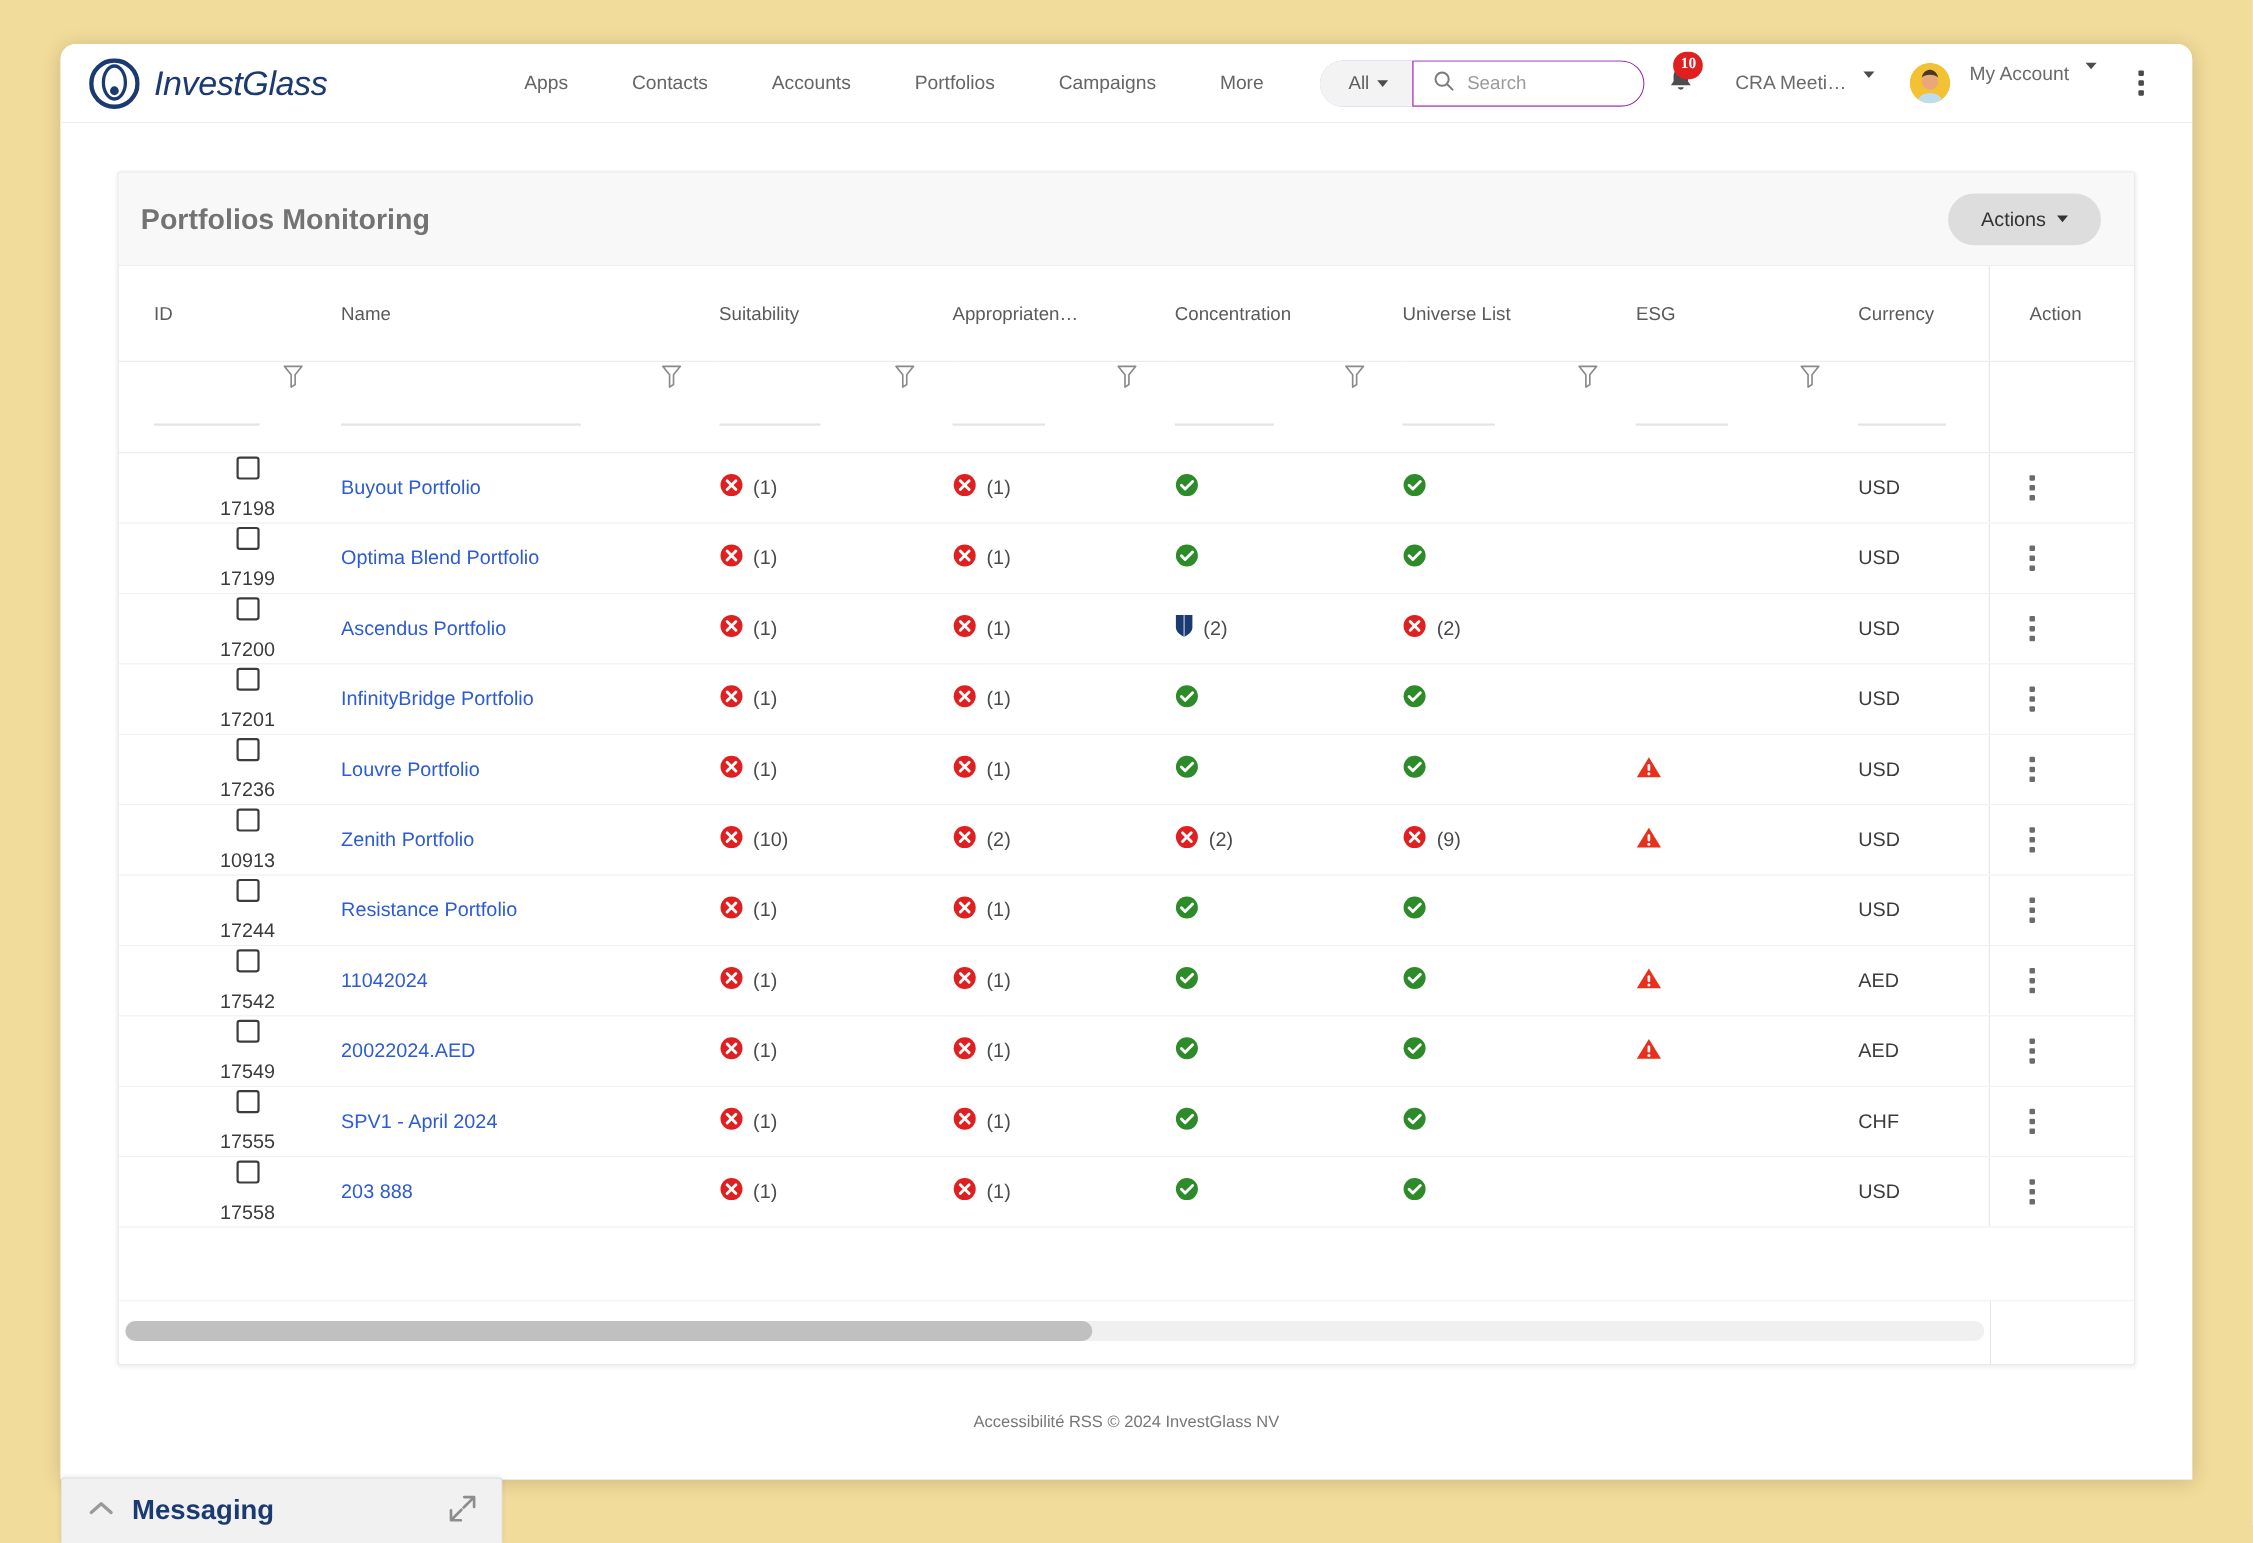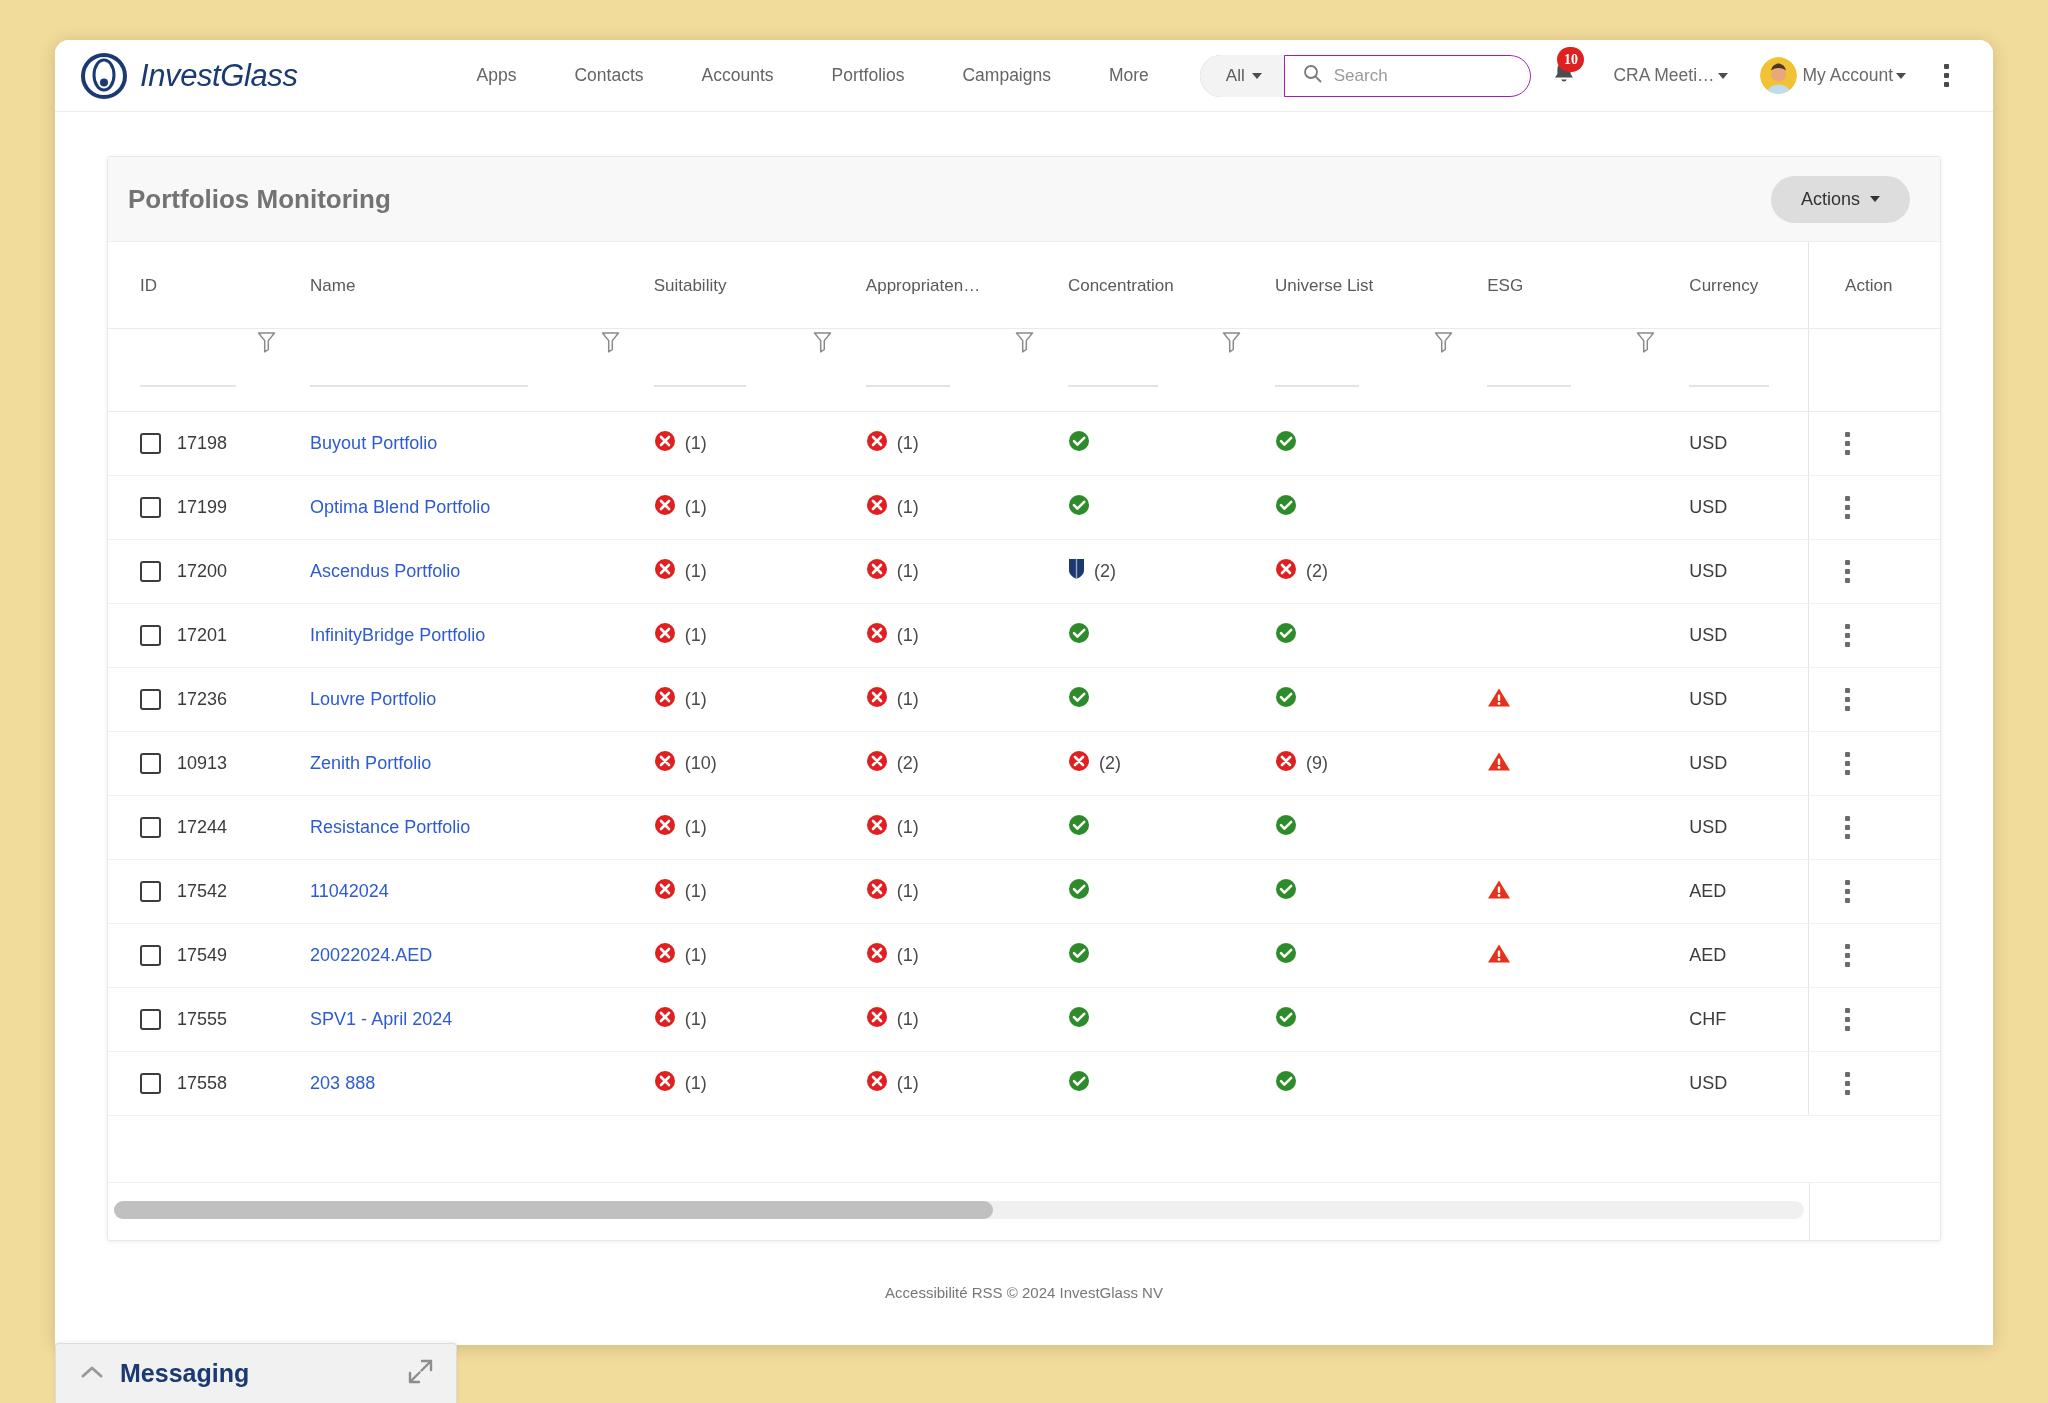"CRA Meeti…" .nav-dropdown { align-items: center -> none; gap: 3px -> 15px }
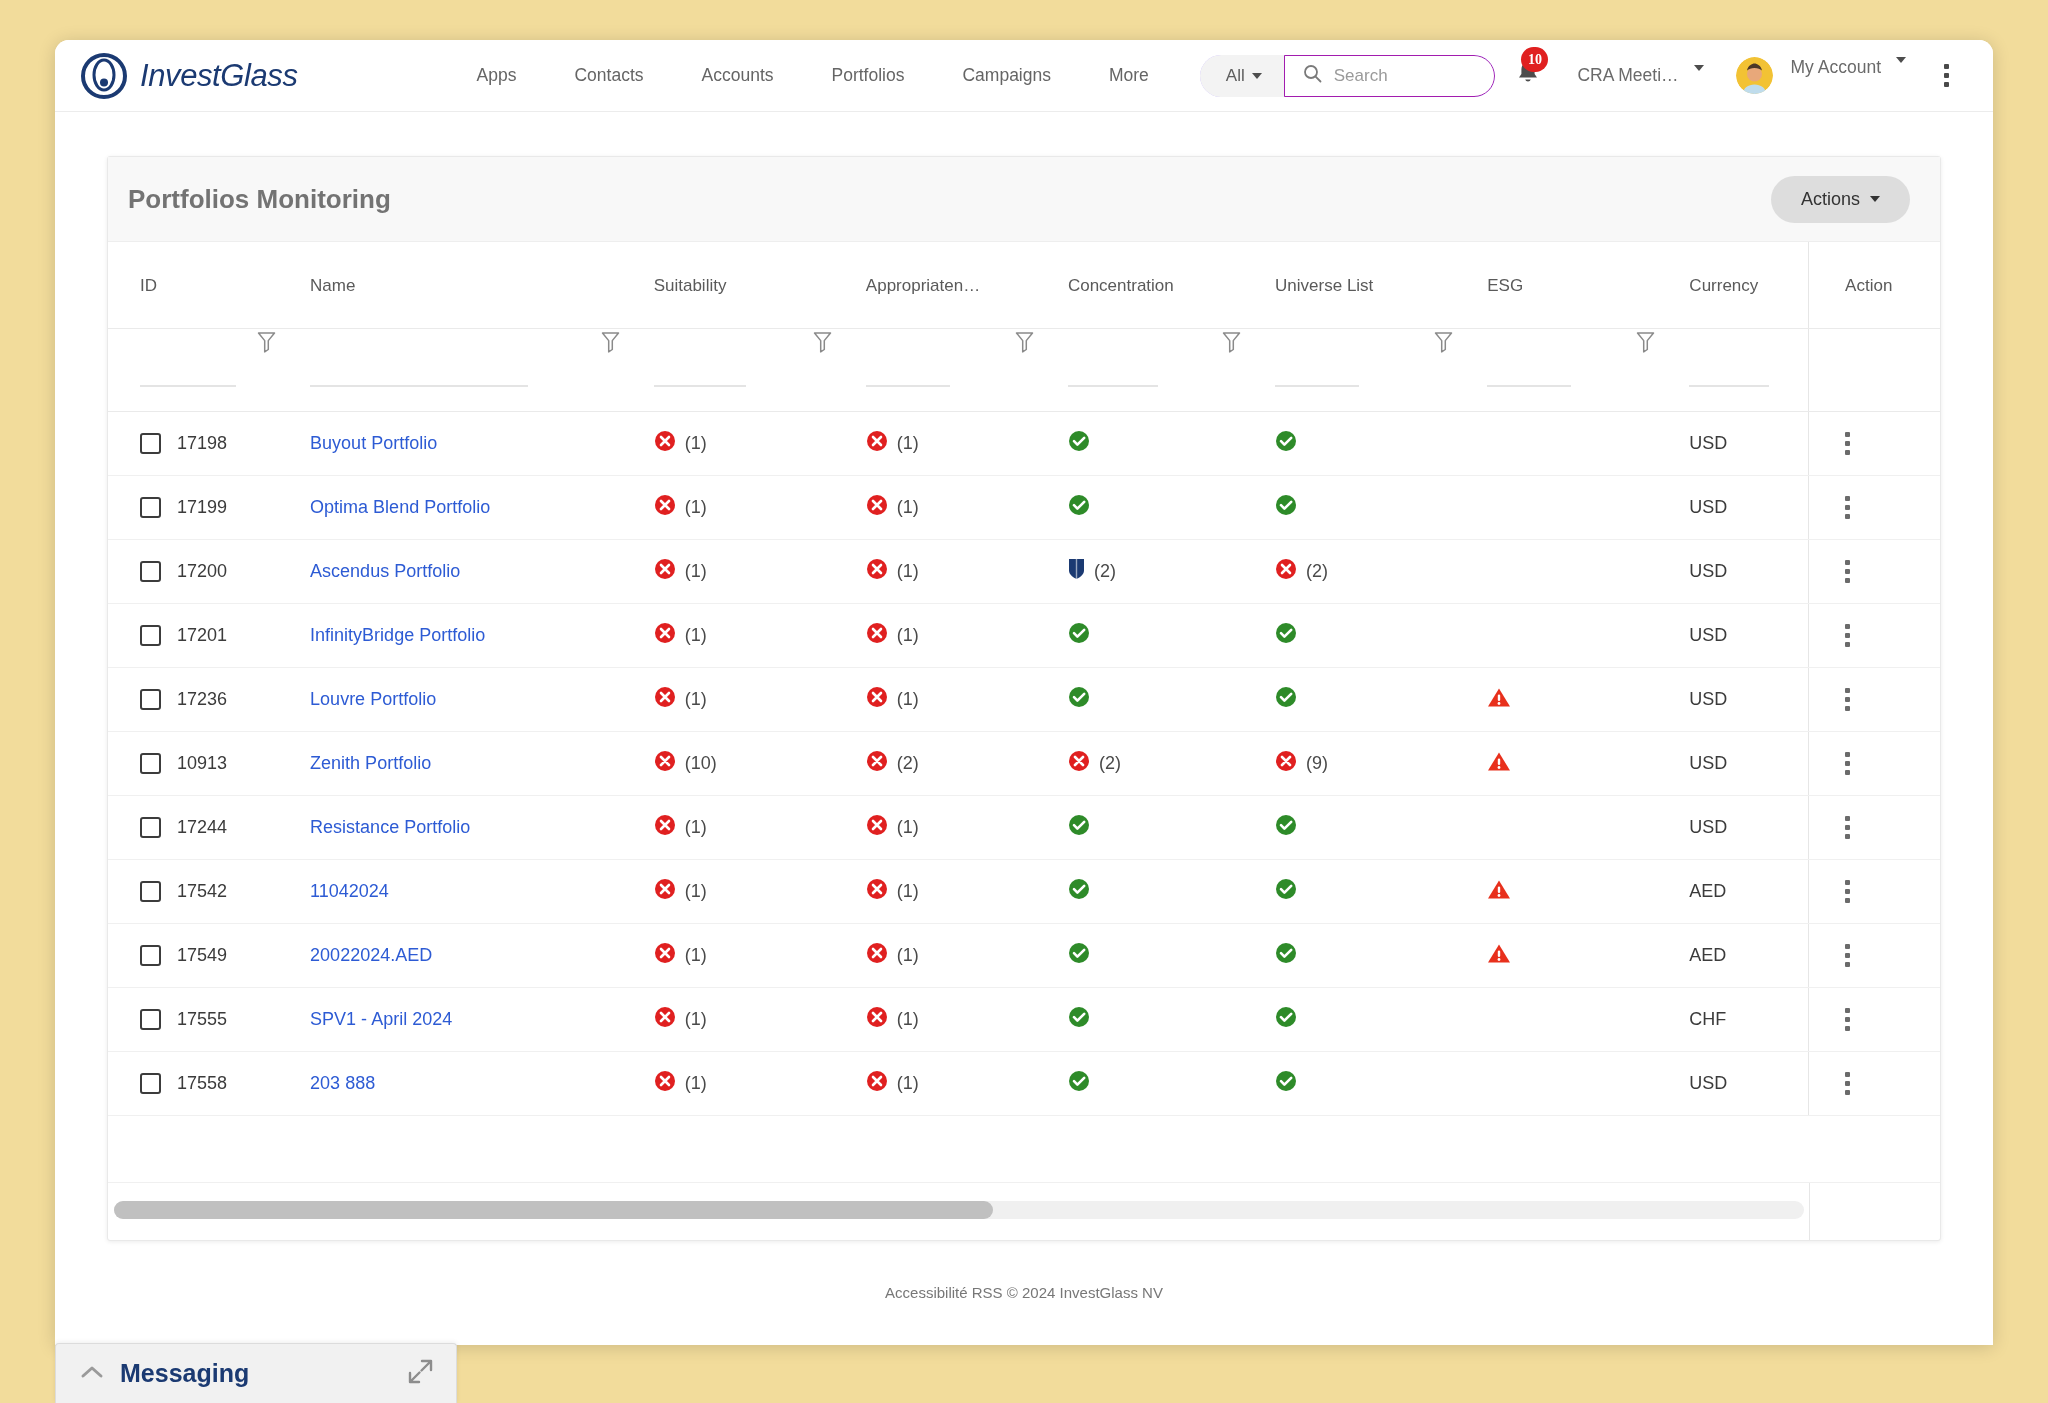"17198" .id-cell { flex-direction: none -> column }
